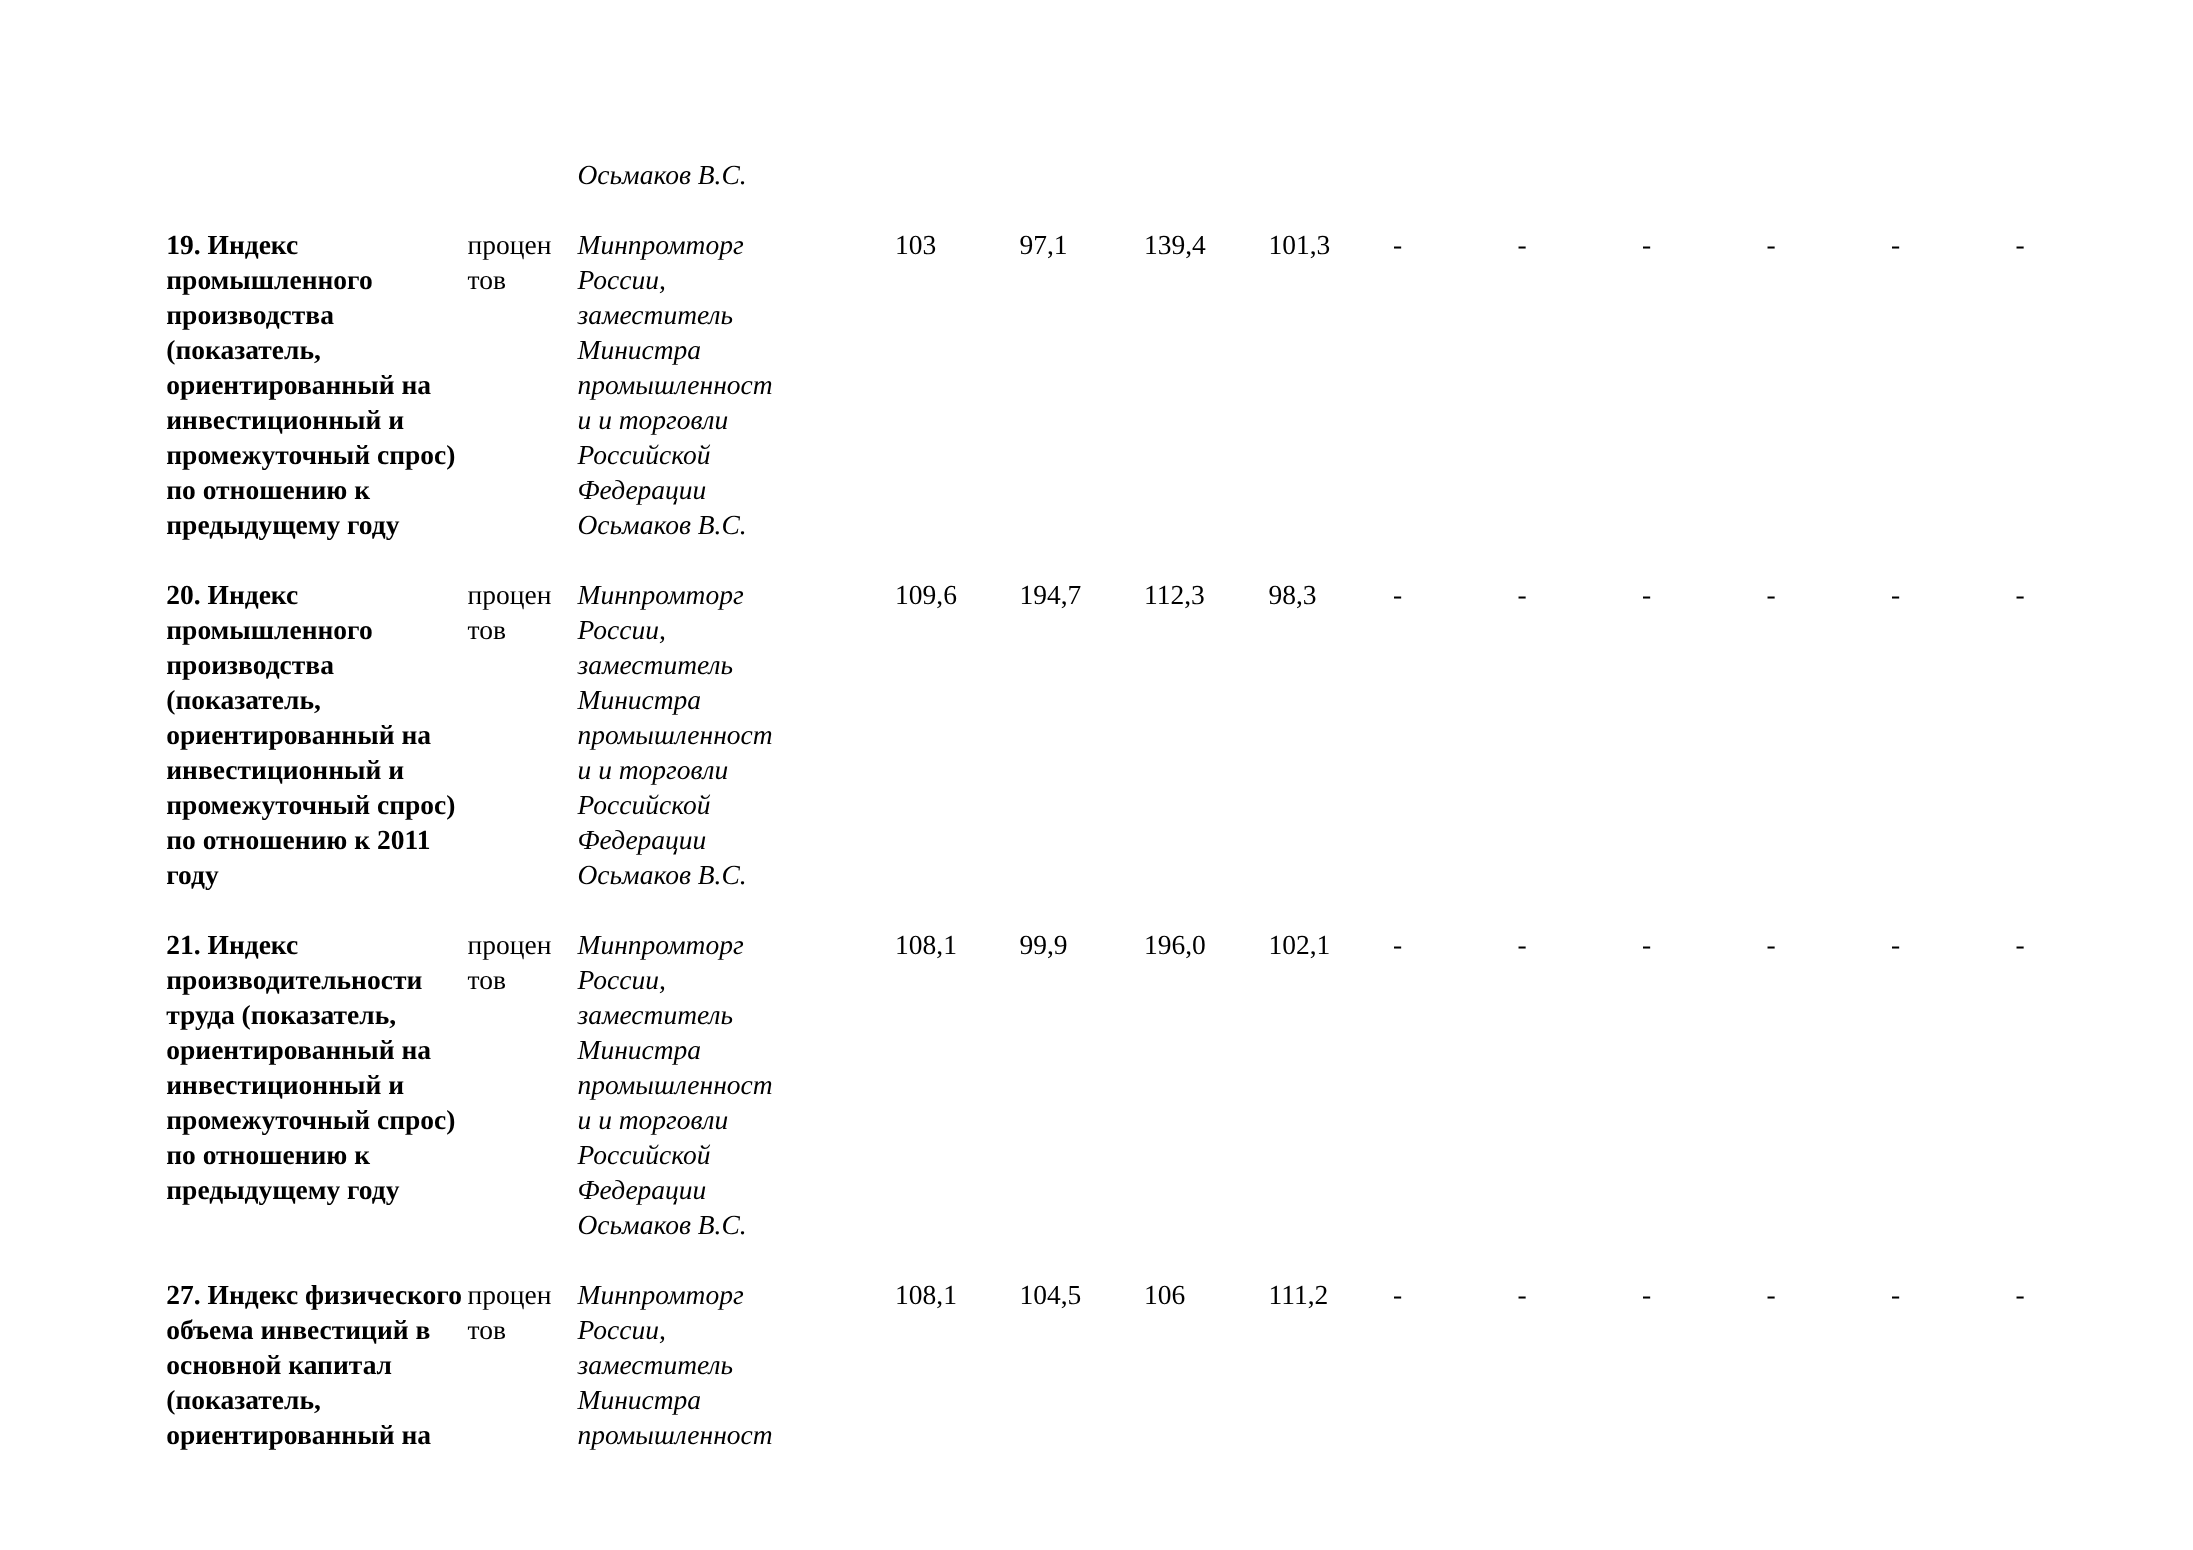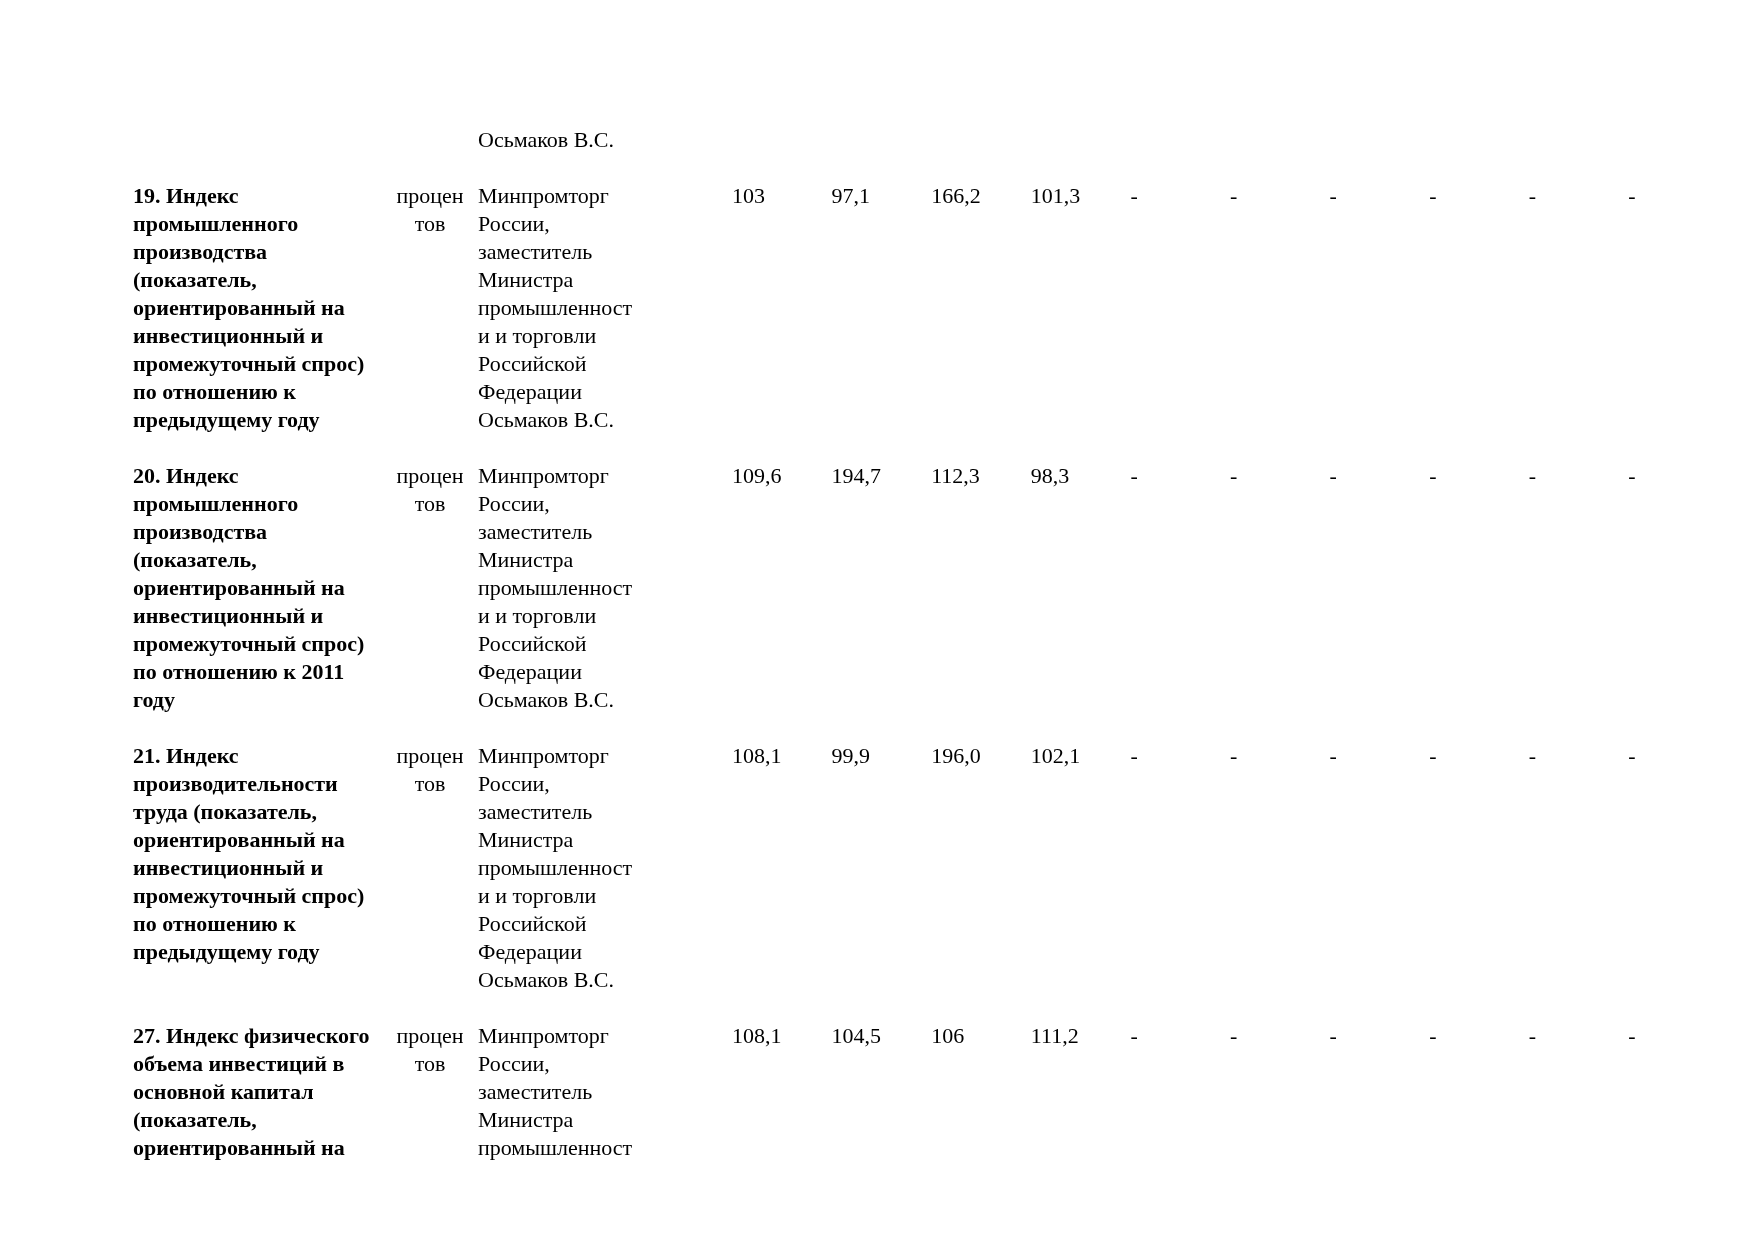"Осьмаков В.С." .col-exec { font-style: none -> italic }
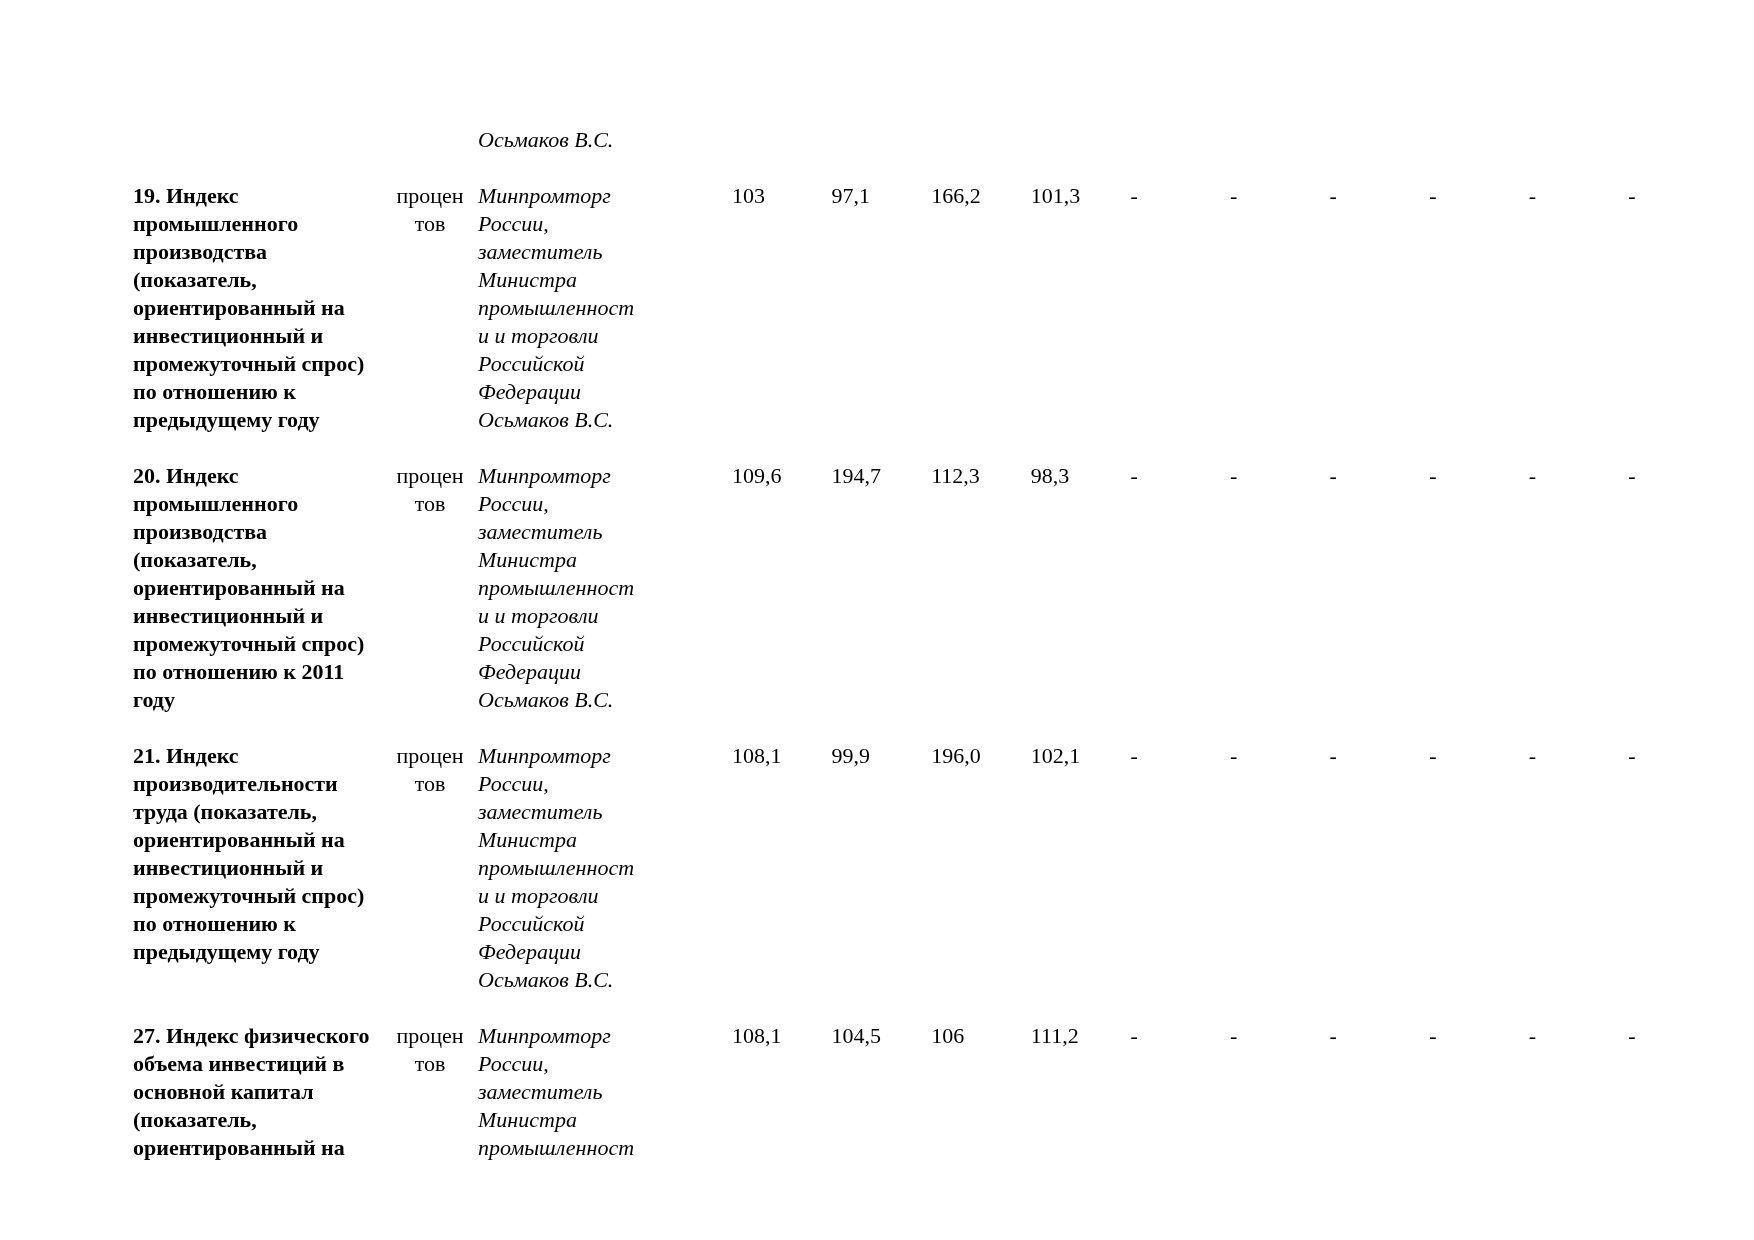"процен" .col-unit { margin-left: 17px -> 1px; text-align: center -> none }
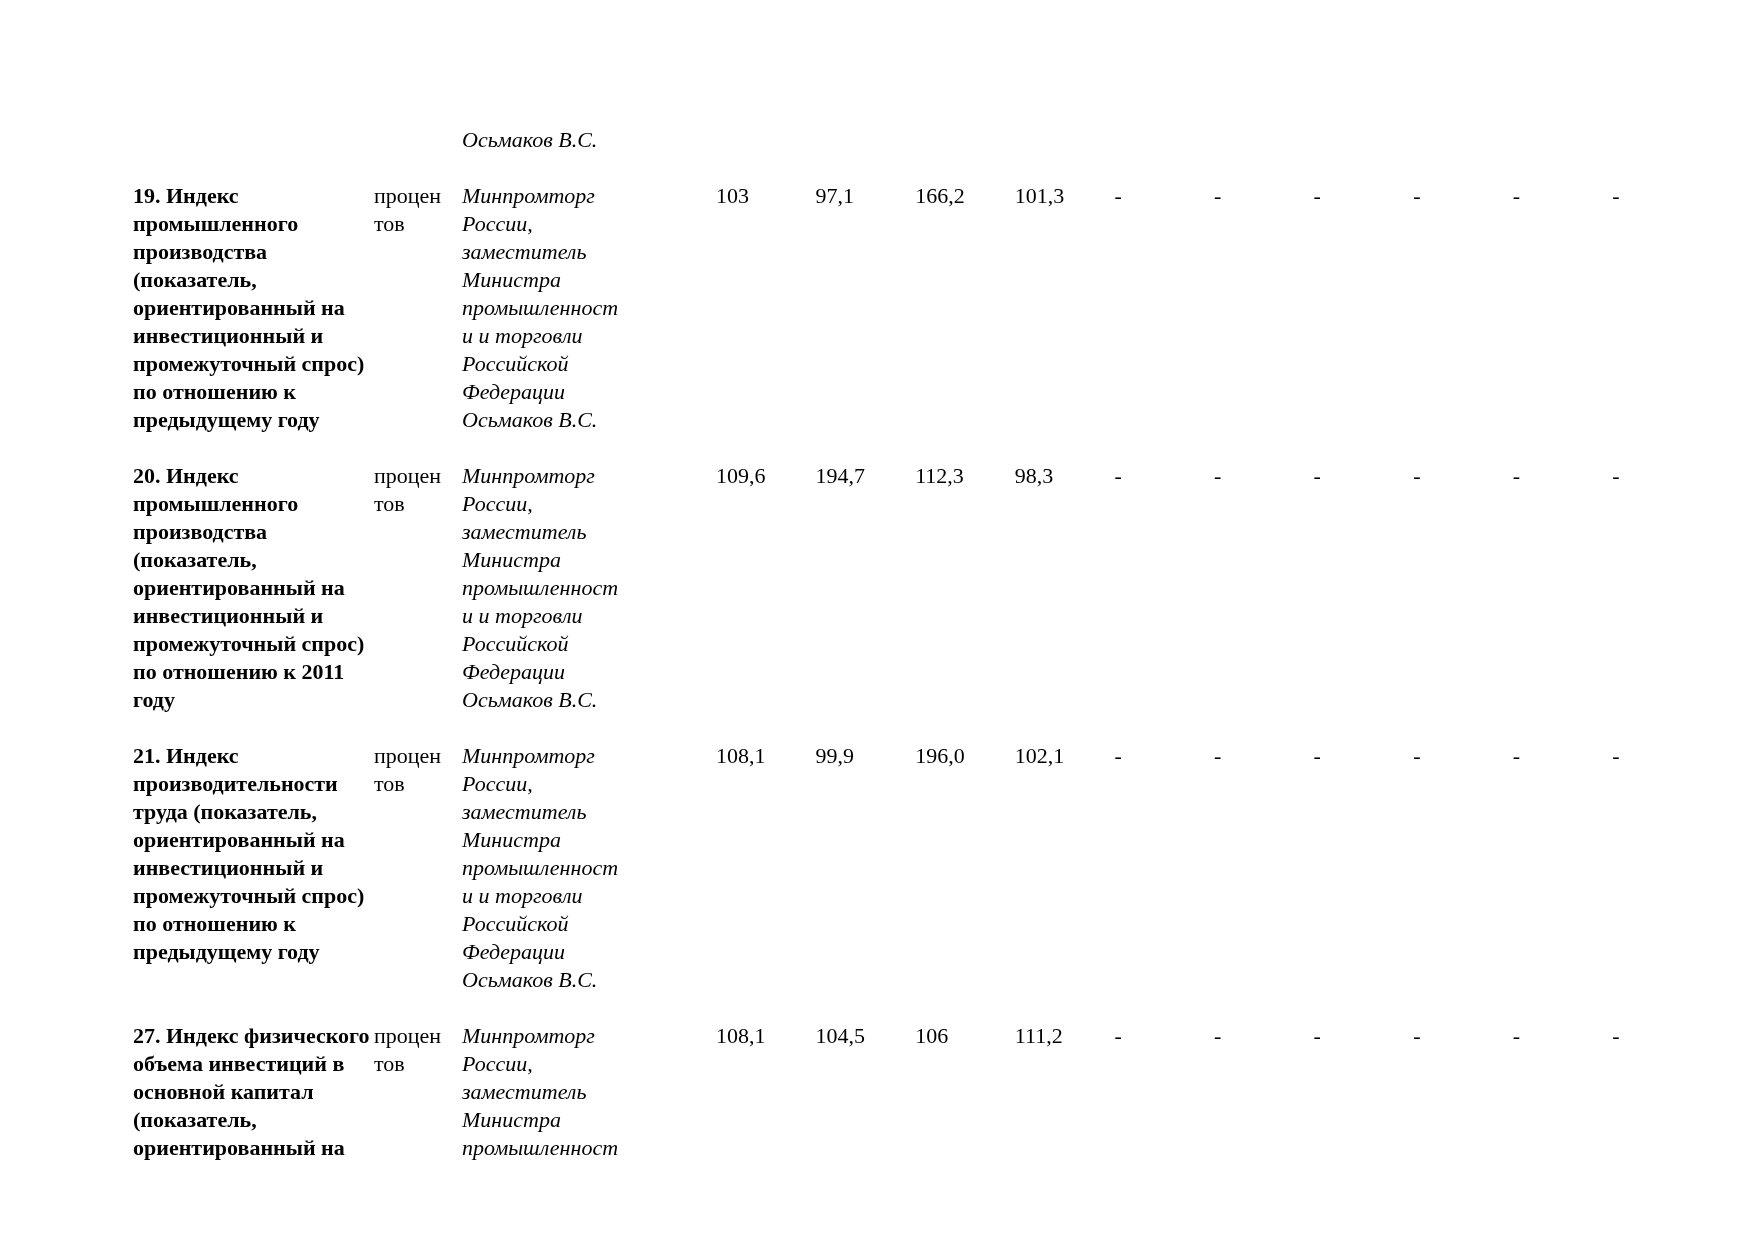"166,2" div.val { text: 166,2 -> 139,4 }
